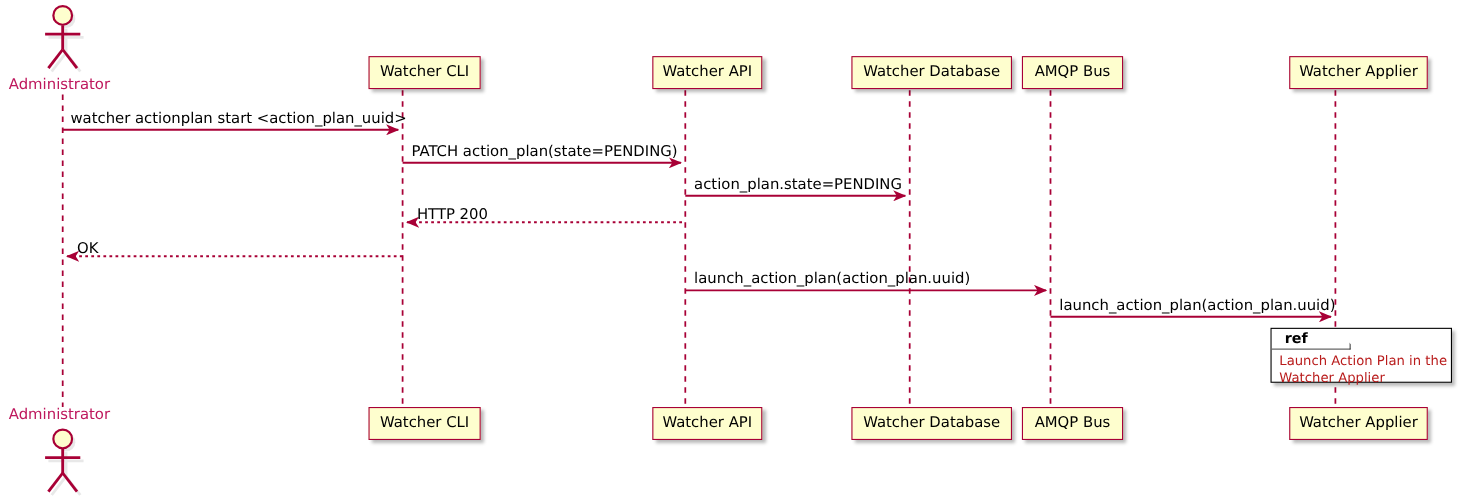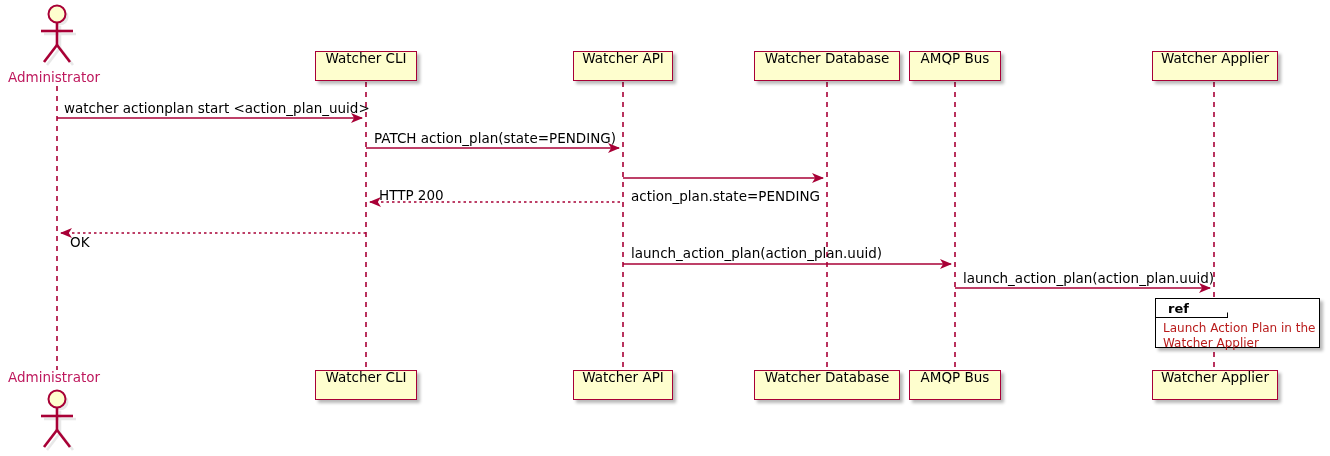"Watcher CLI" .pbox { align-items: none -> center; margin-left: none -> 20px }
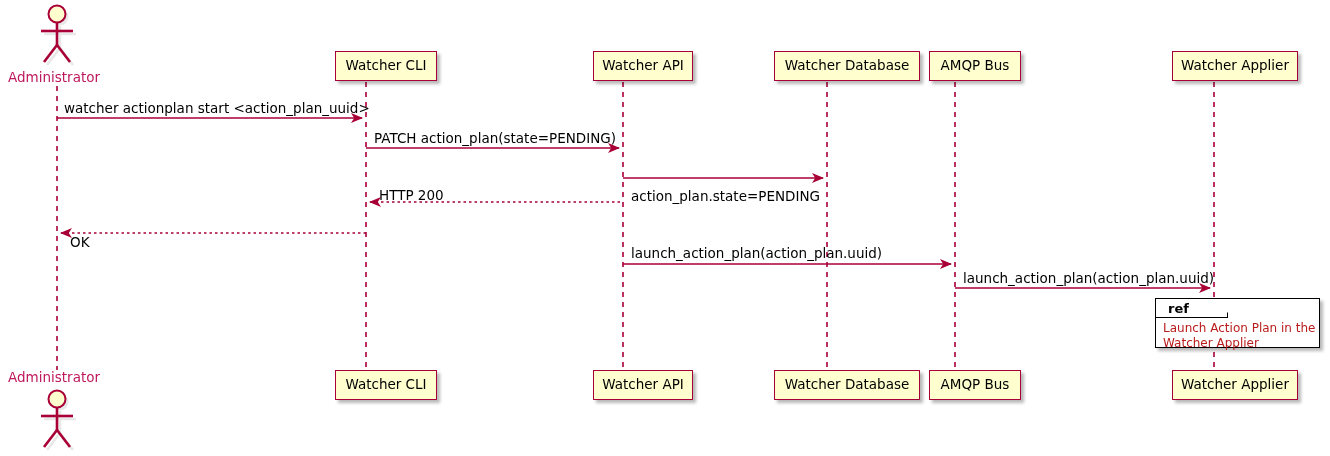"action_plan.state=PENDING" div.msg-label { margin-top: 28px -> none }
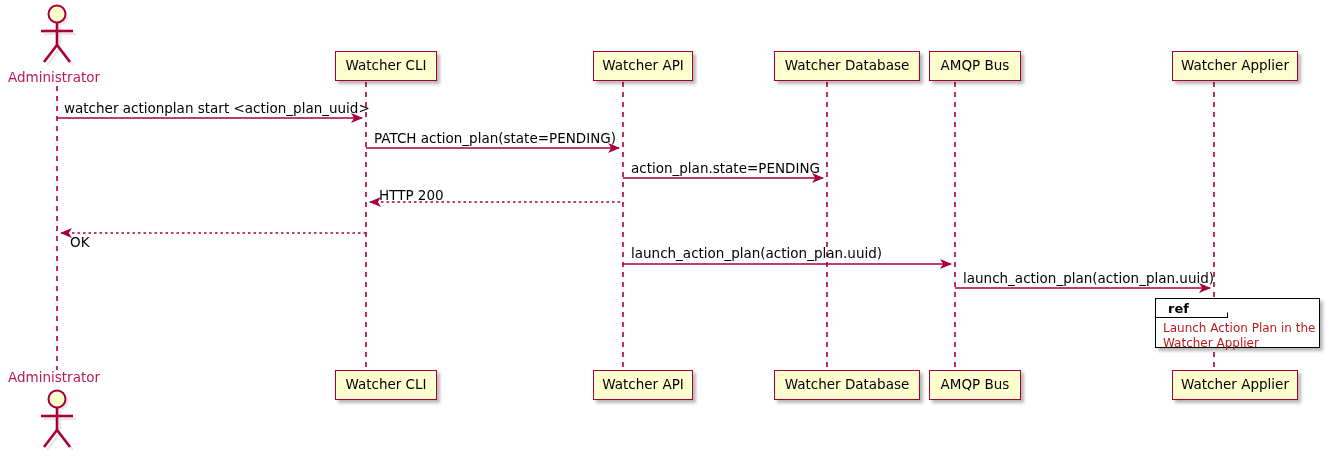"OK" div.msg-label { margin-top: 16px -> none }
